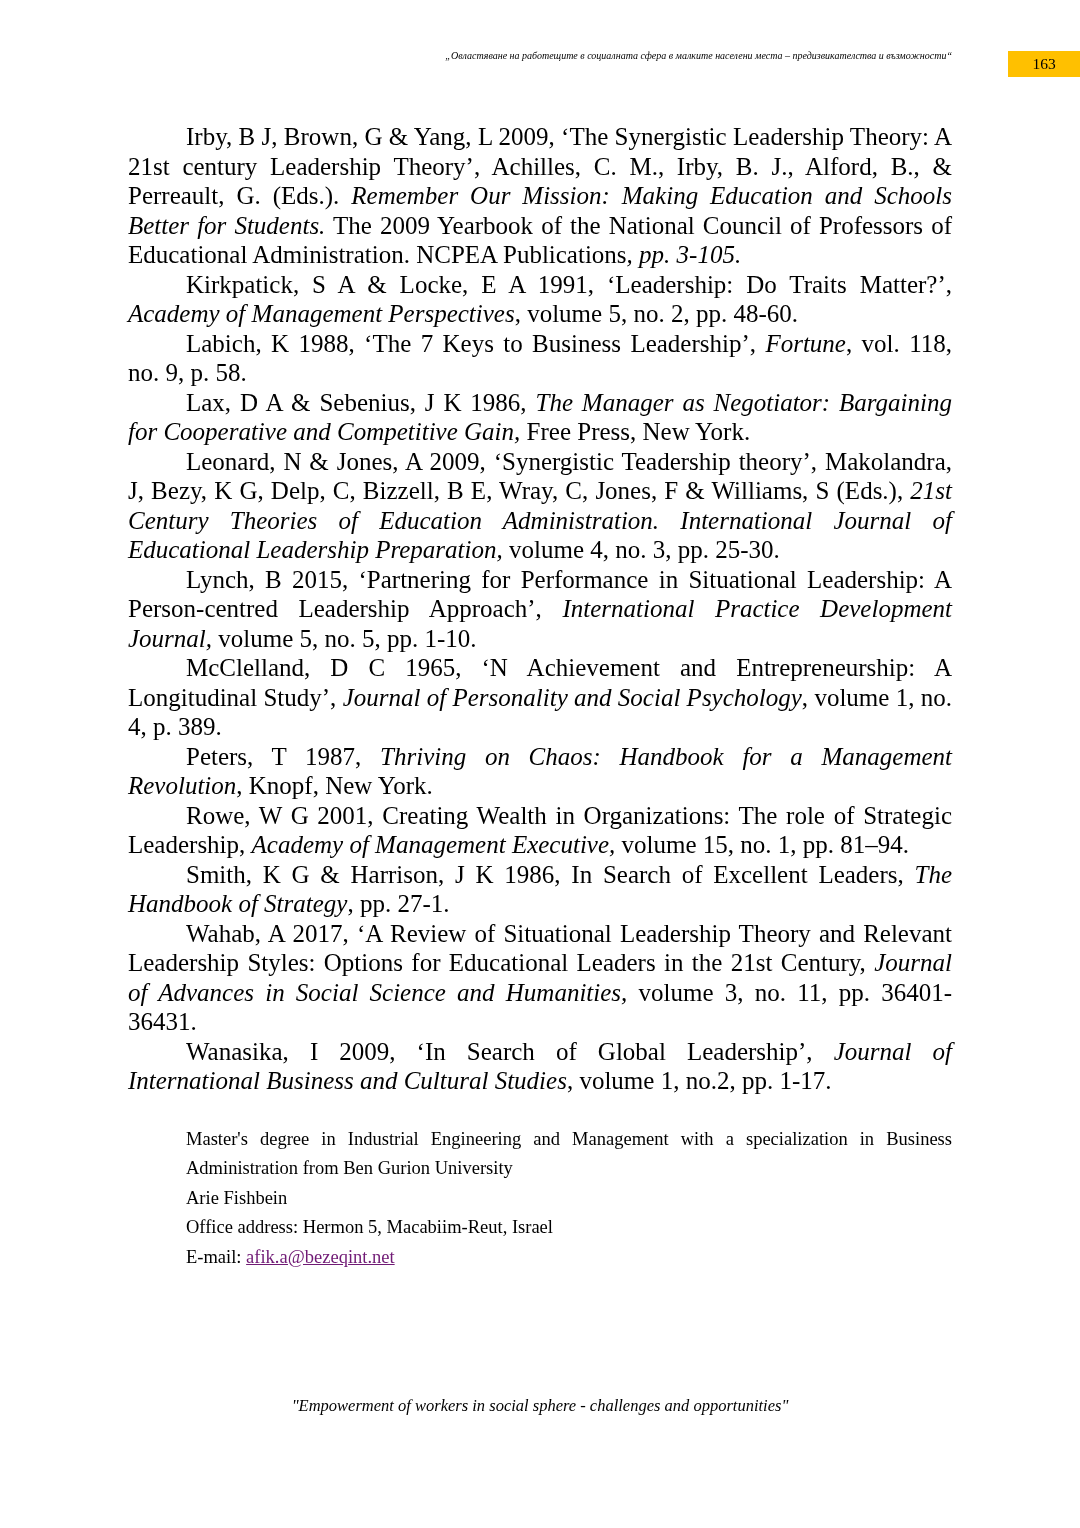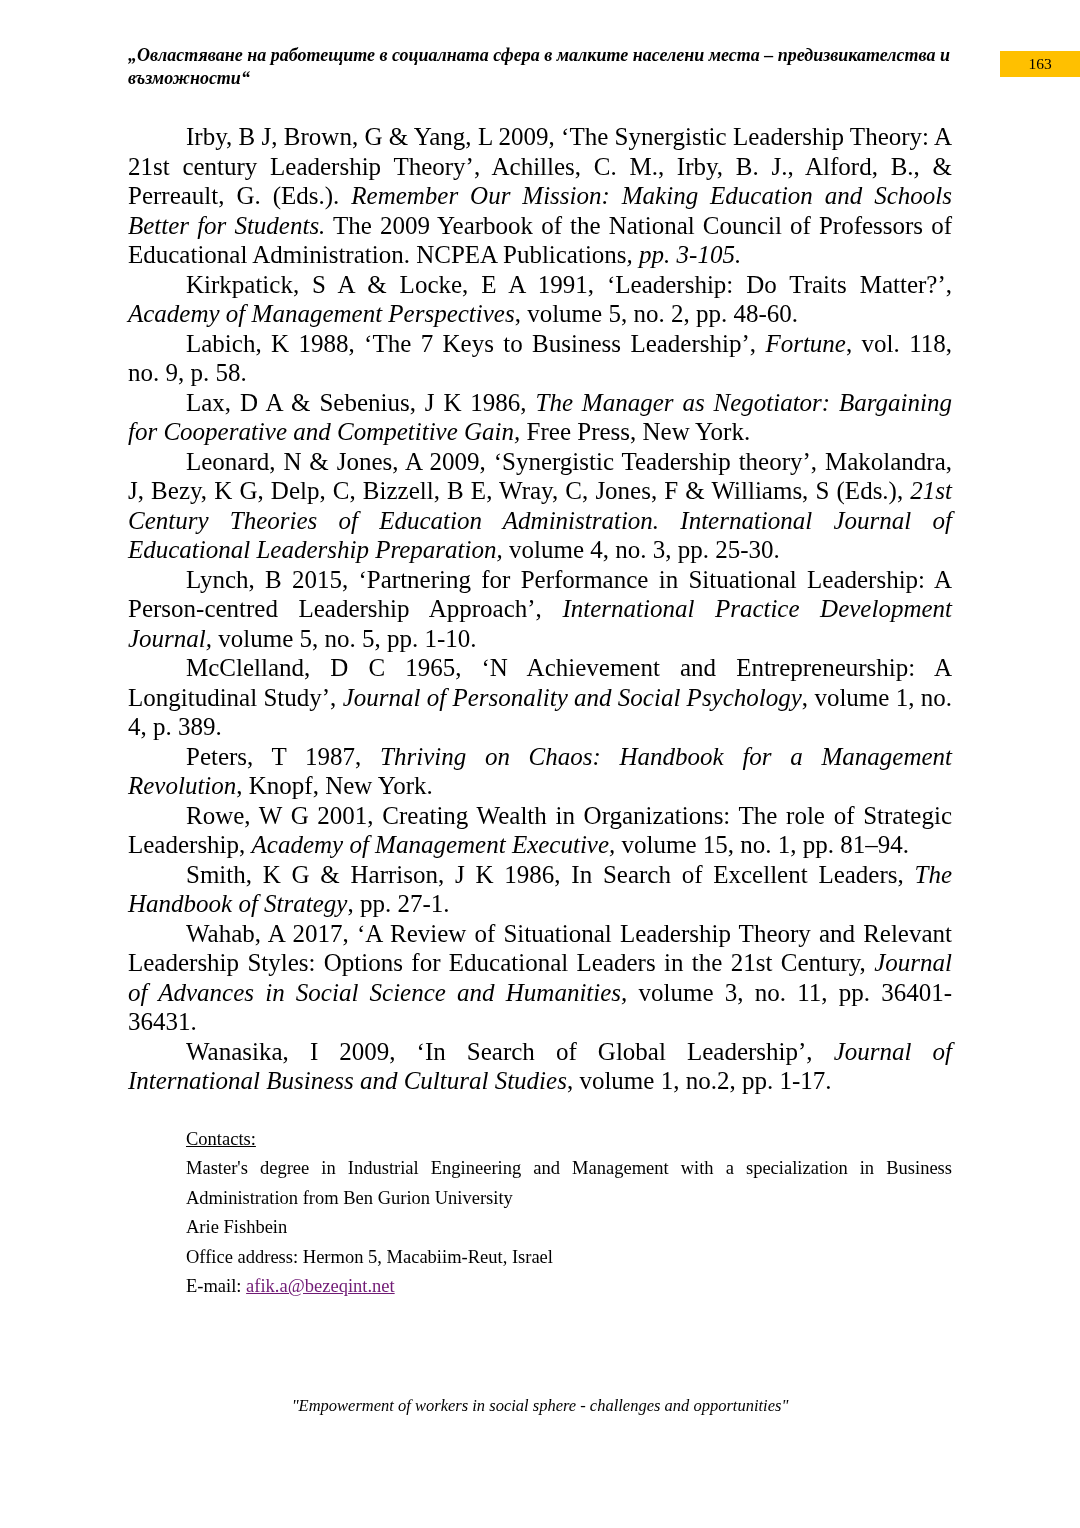"„Овластяване на работещите в социалната" .header-title { font-size: 18px -> 10px; font-weight: bold -> none; text-align: left -> right }
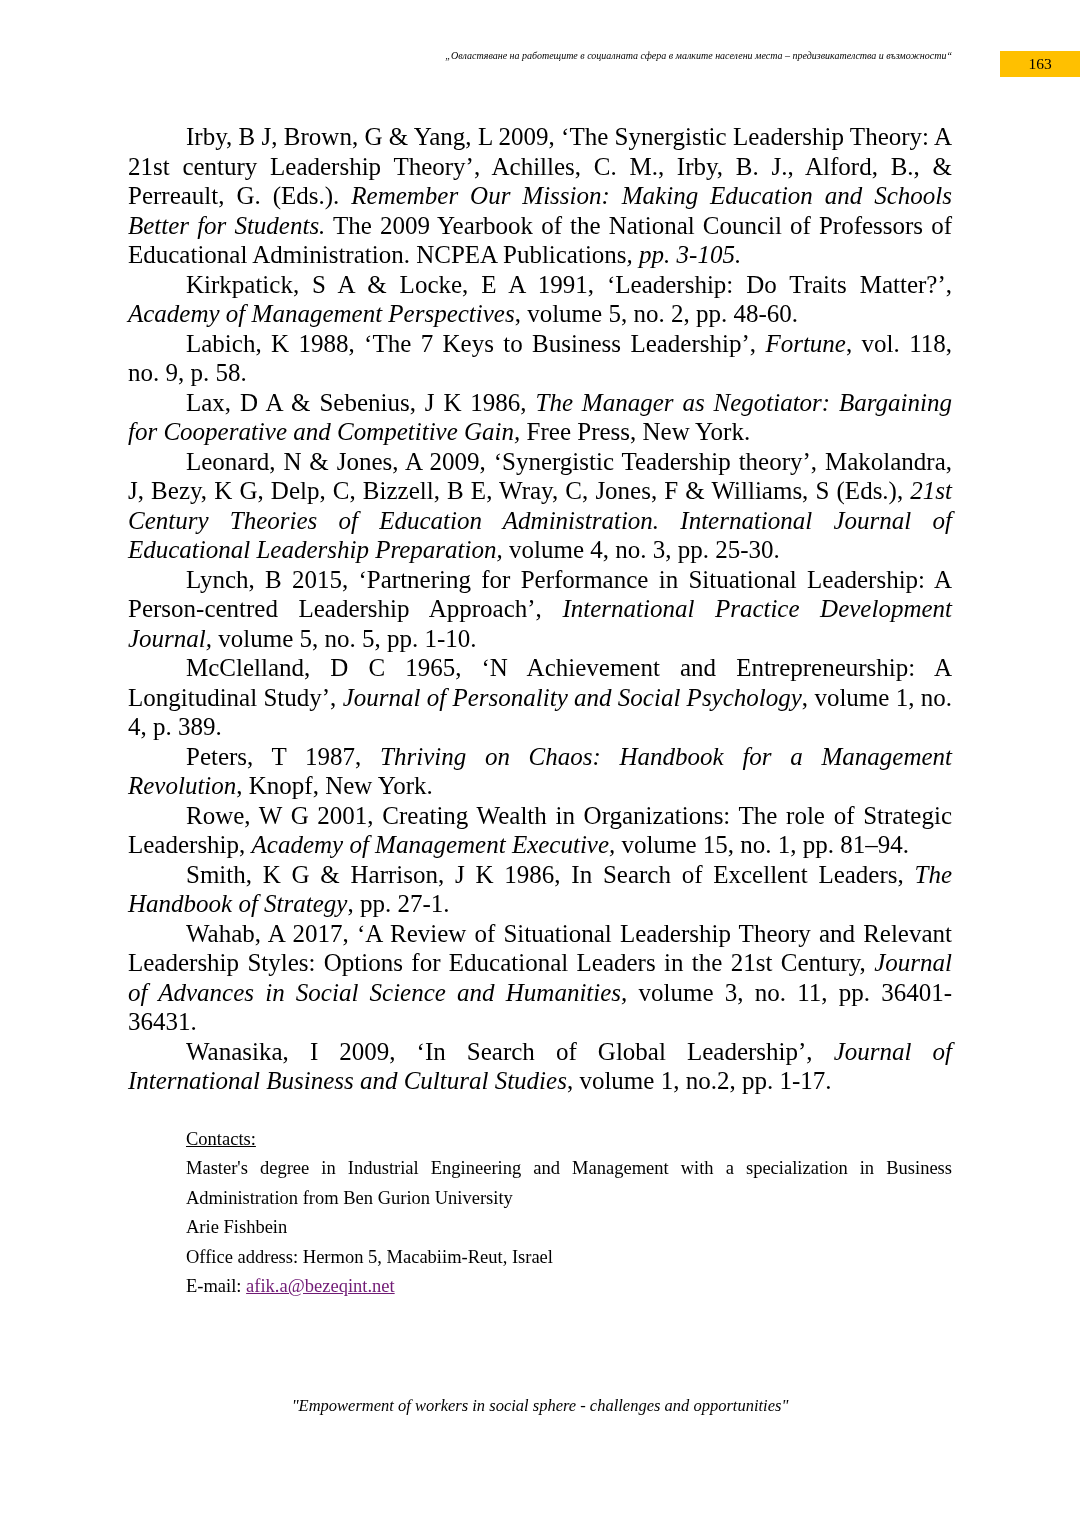"163" .page-number-box { width: 80px -> 72px }
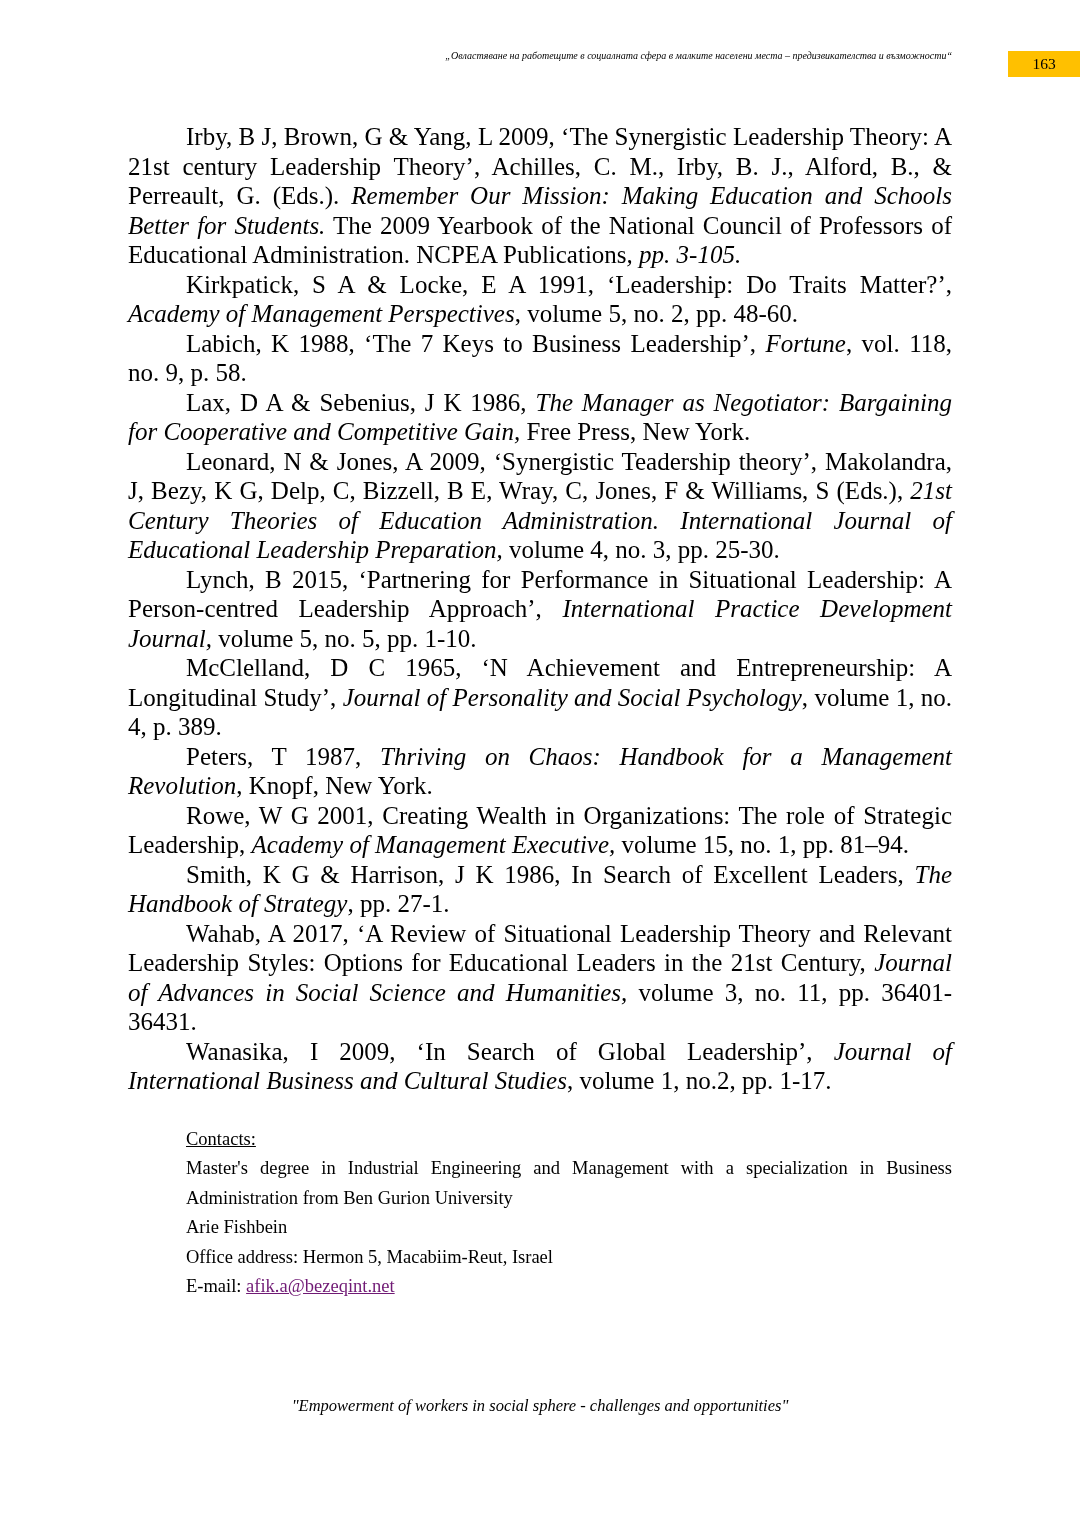"Contacts:" div.contacts-line { html: <div> <span>Contacts:</span> </div> -> none }
